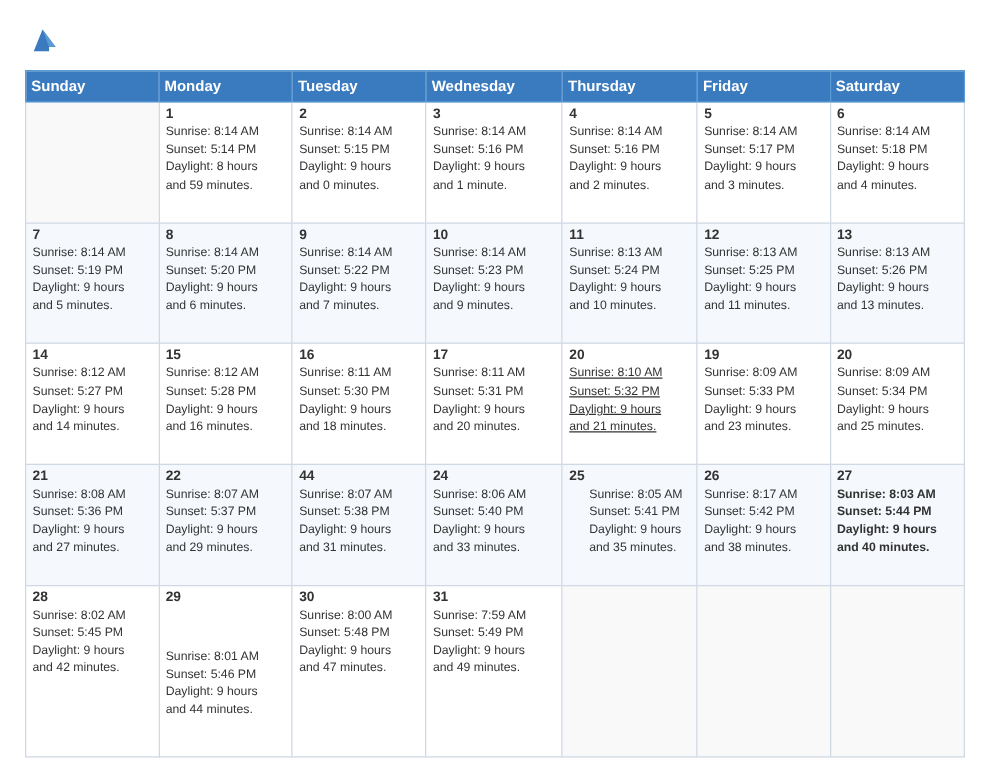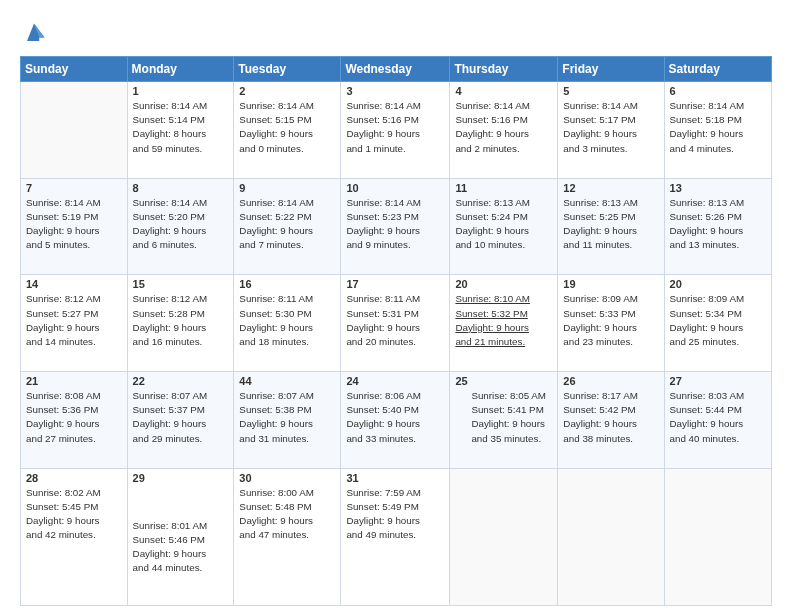"Sunrise: 8:03 AM" div.day-info { font-weight: none -> bold }
